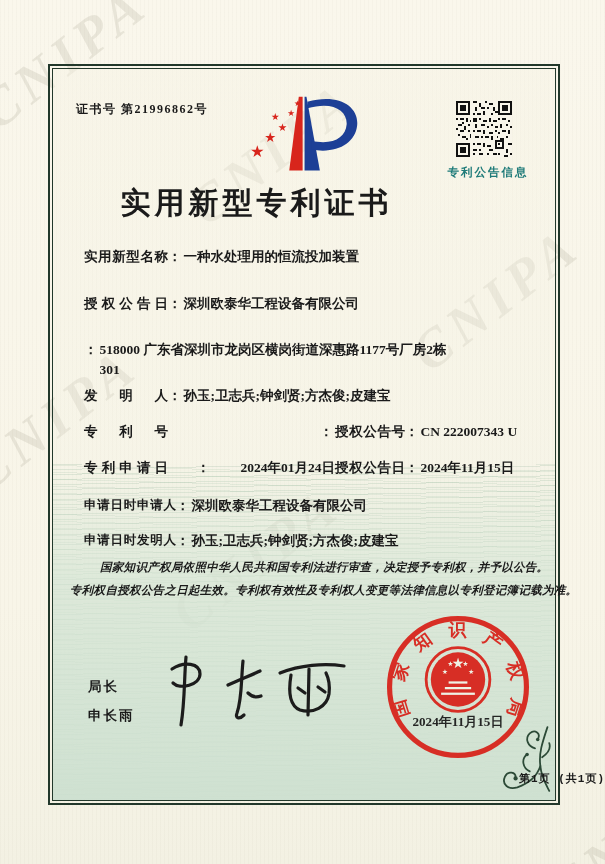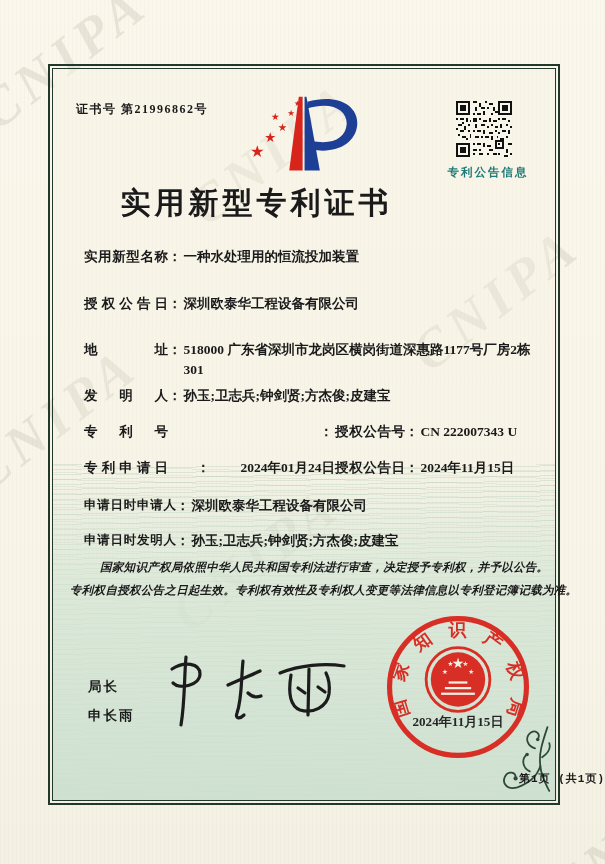"地址" span.lbl { html: <span>地址</span> -> none }
